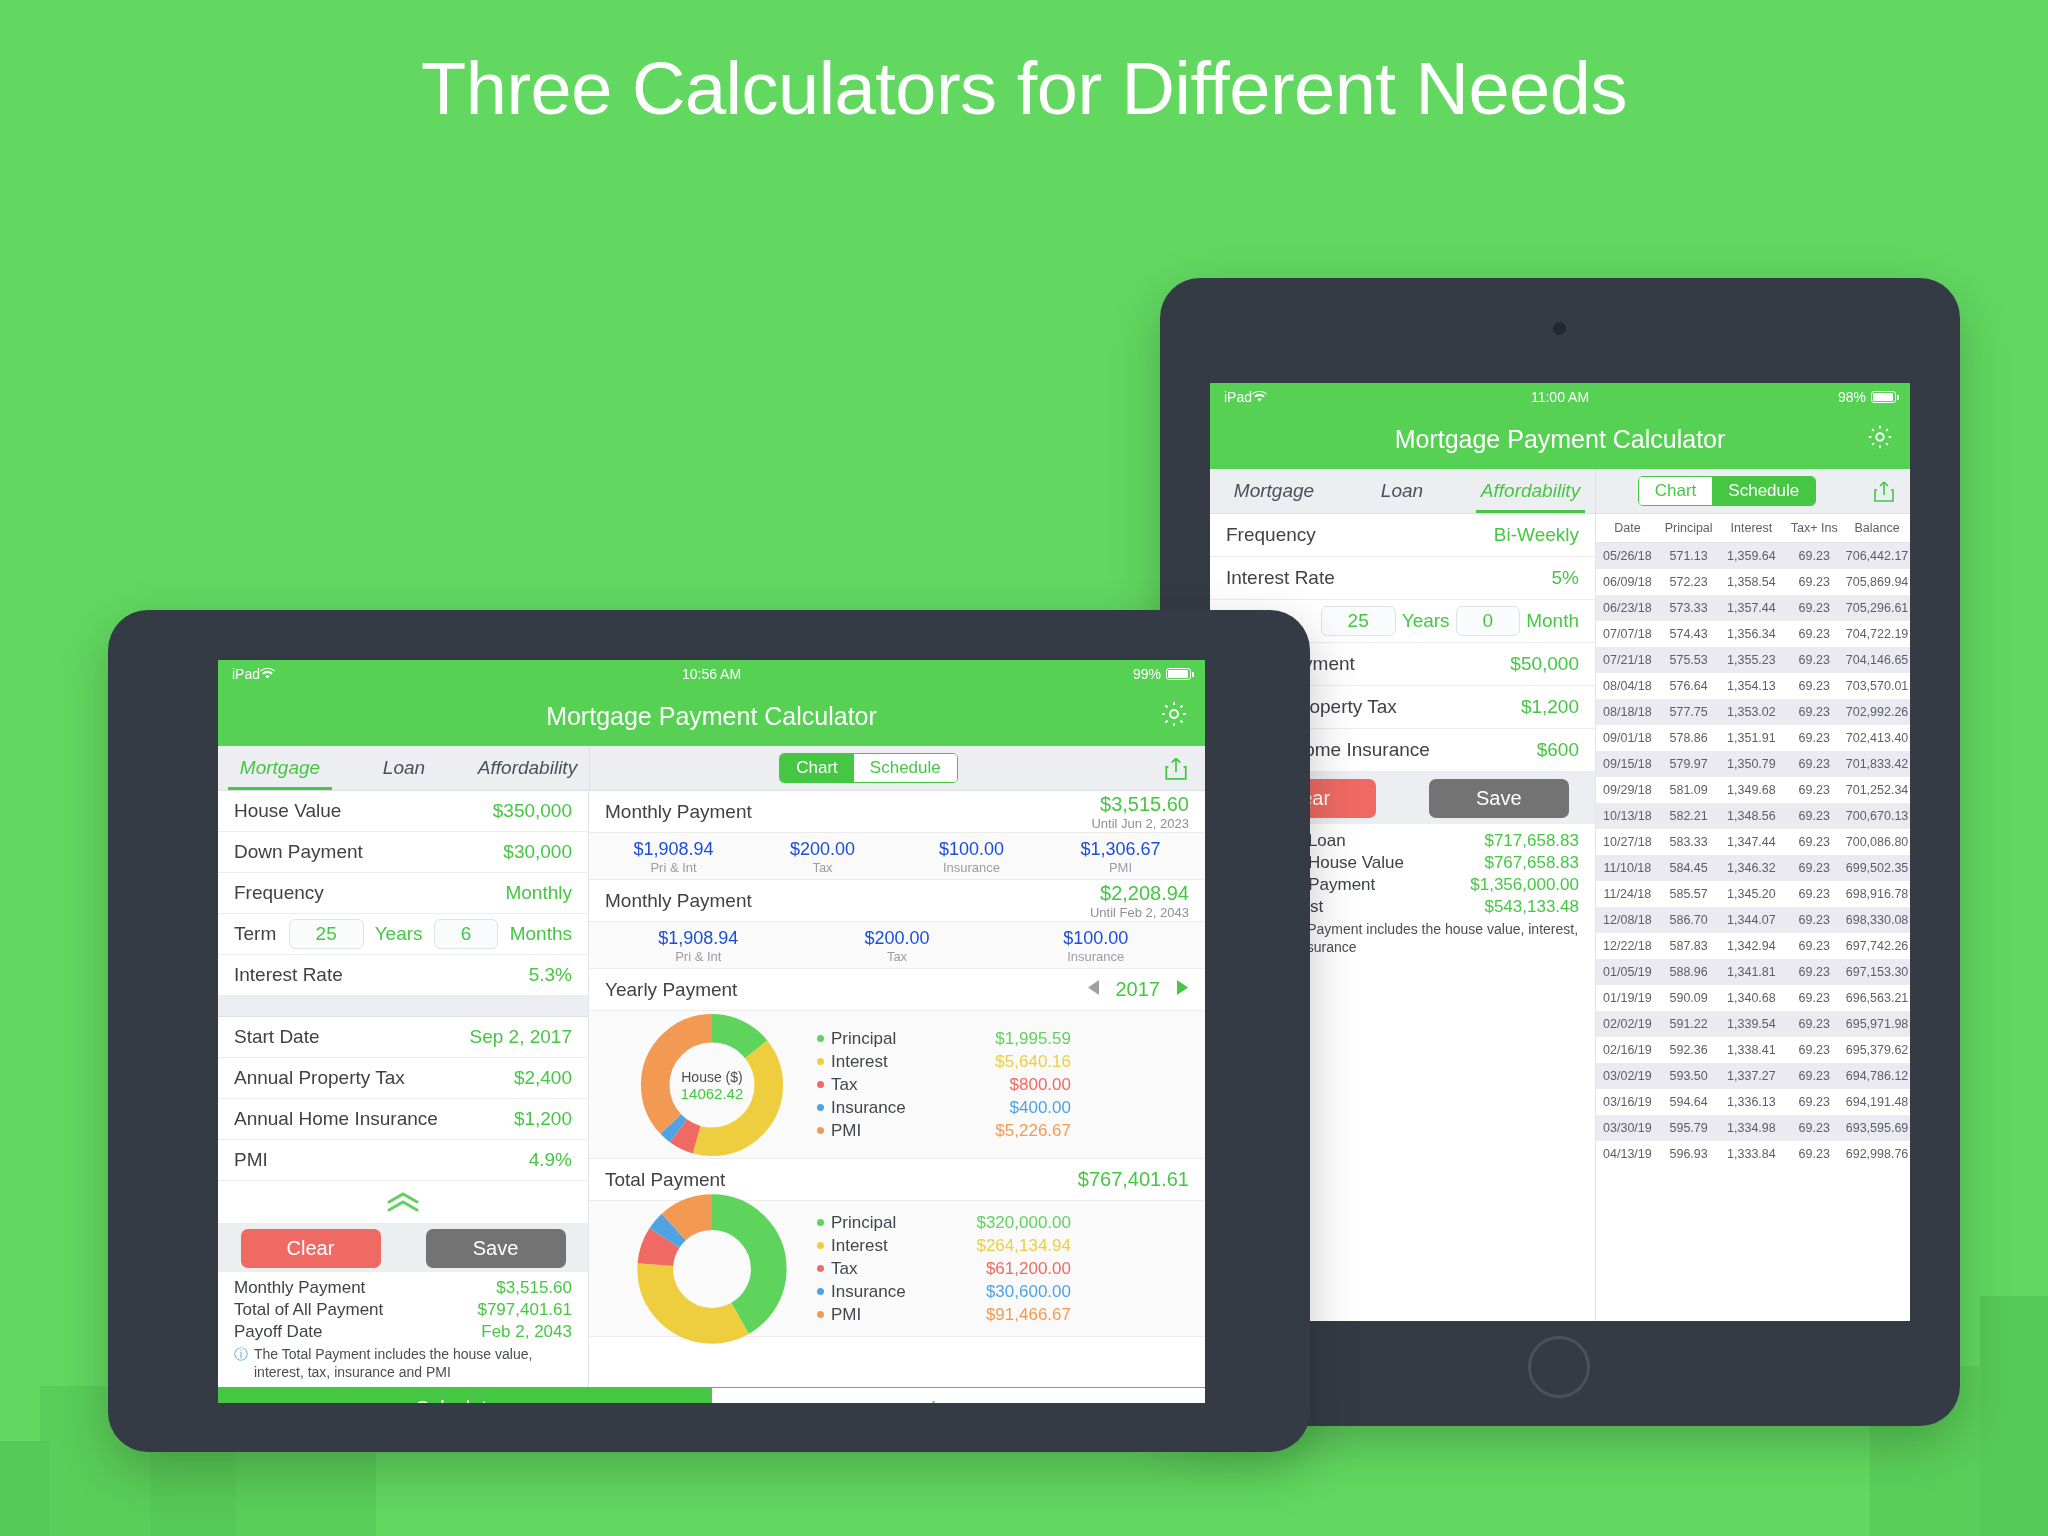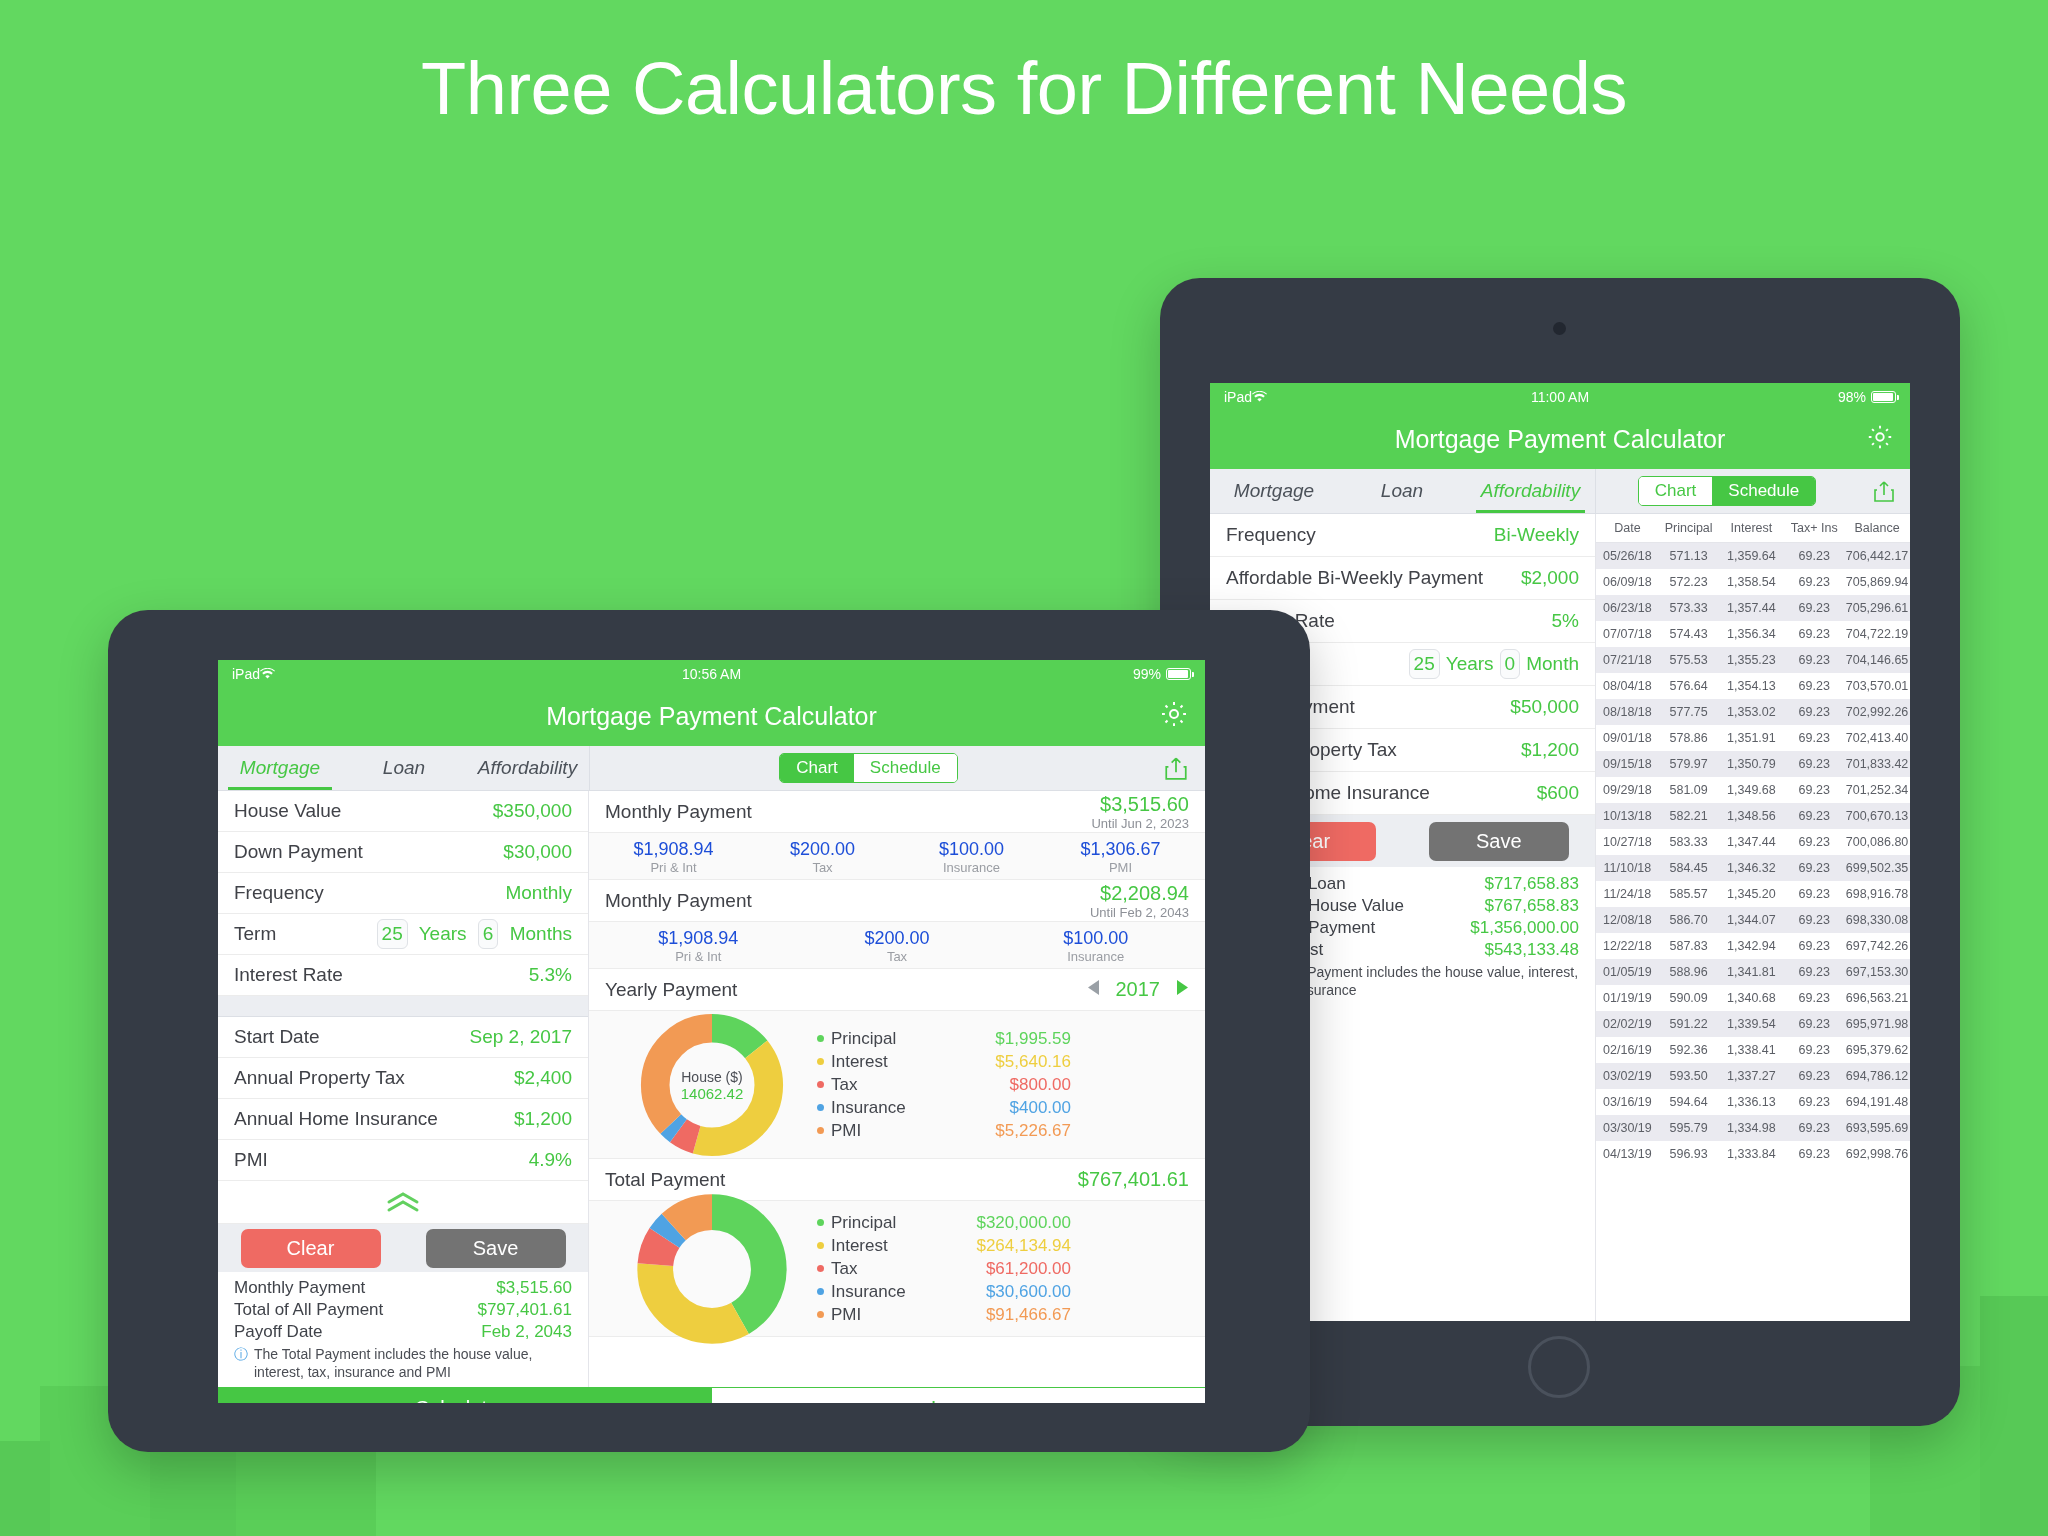"Affordable Bi-Weekly Payment" div.row { html: <div> <span>Affordable Bi-Weekly Payment</span> <span>$2,000</span> </div> -> none }
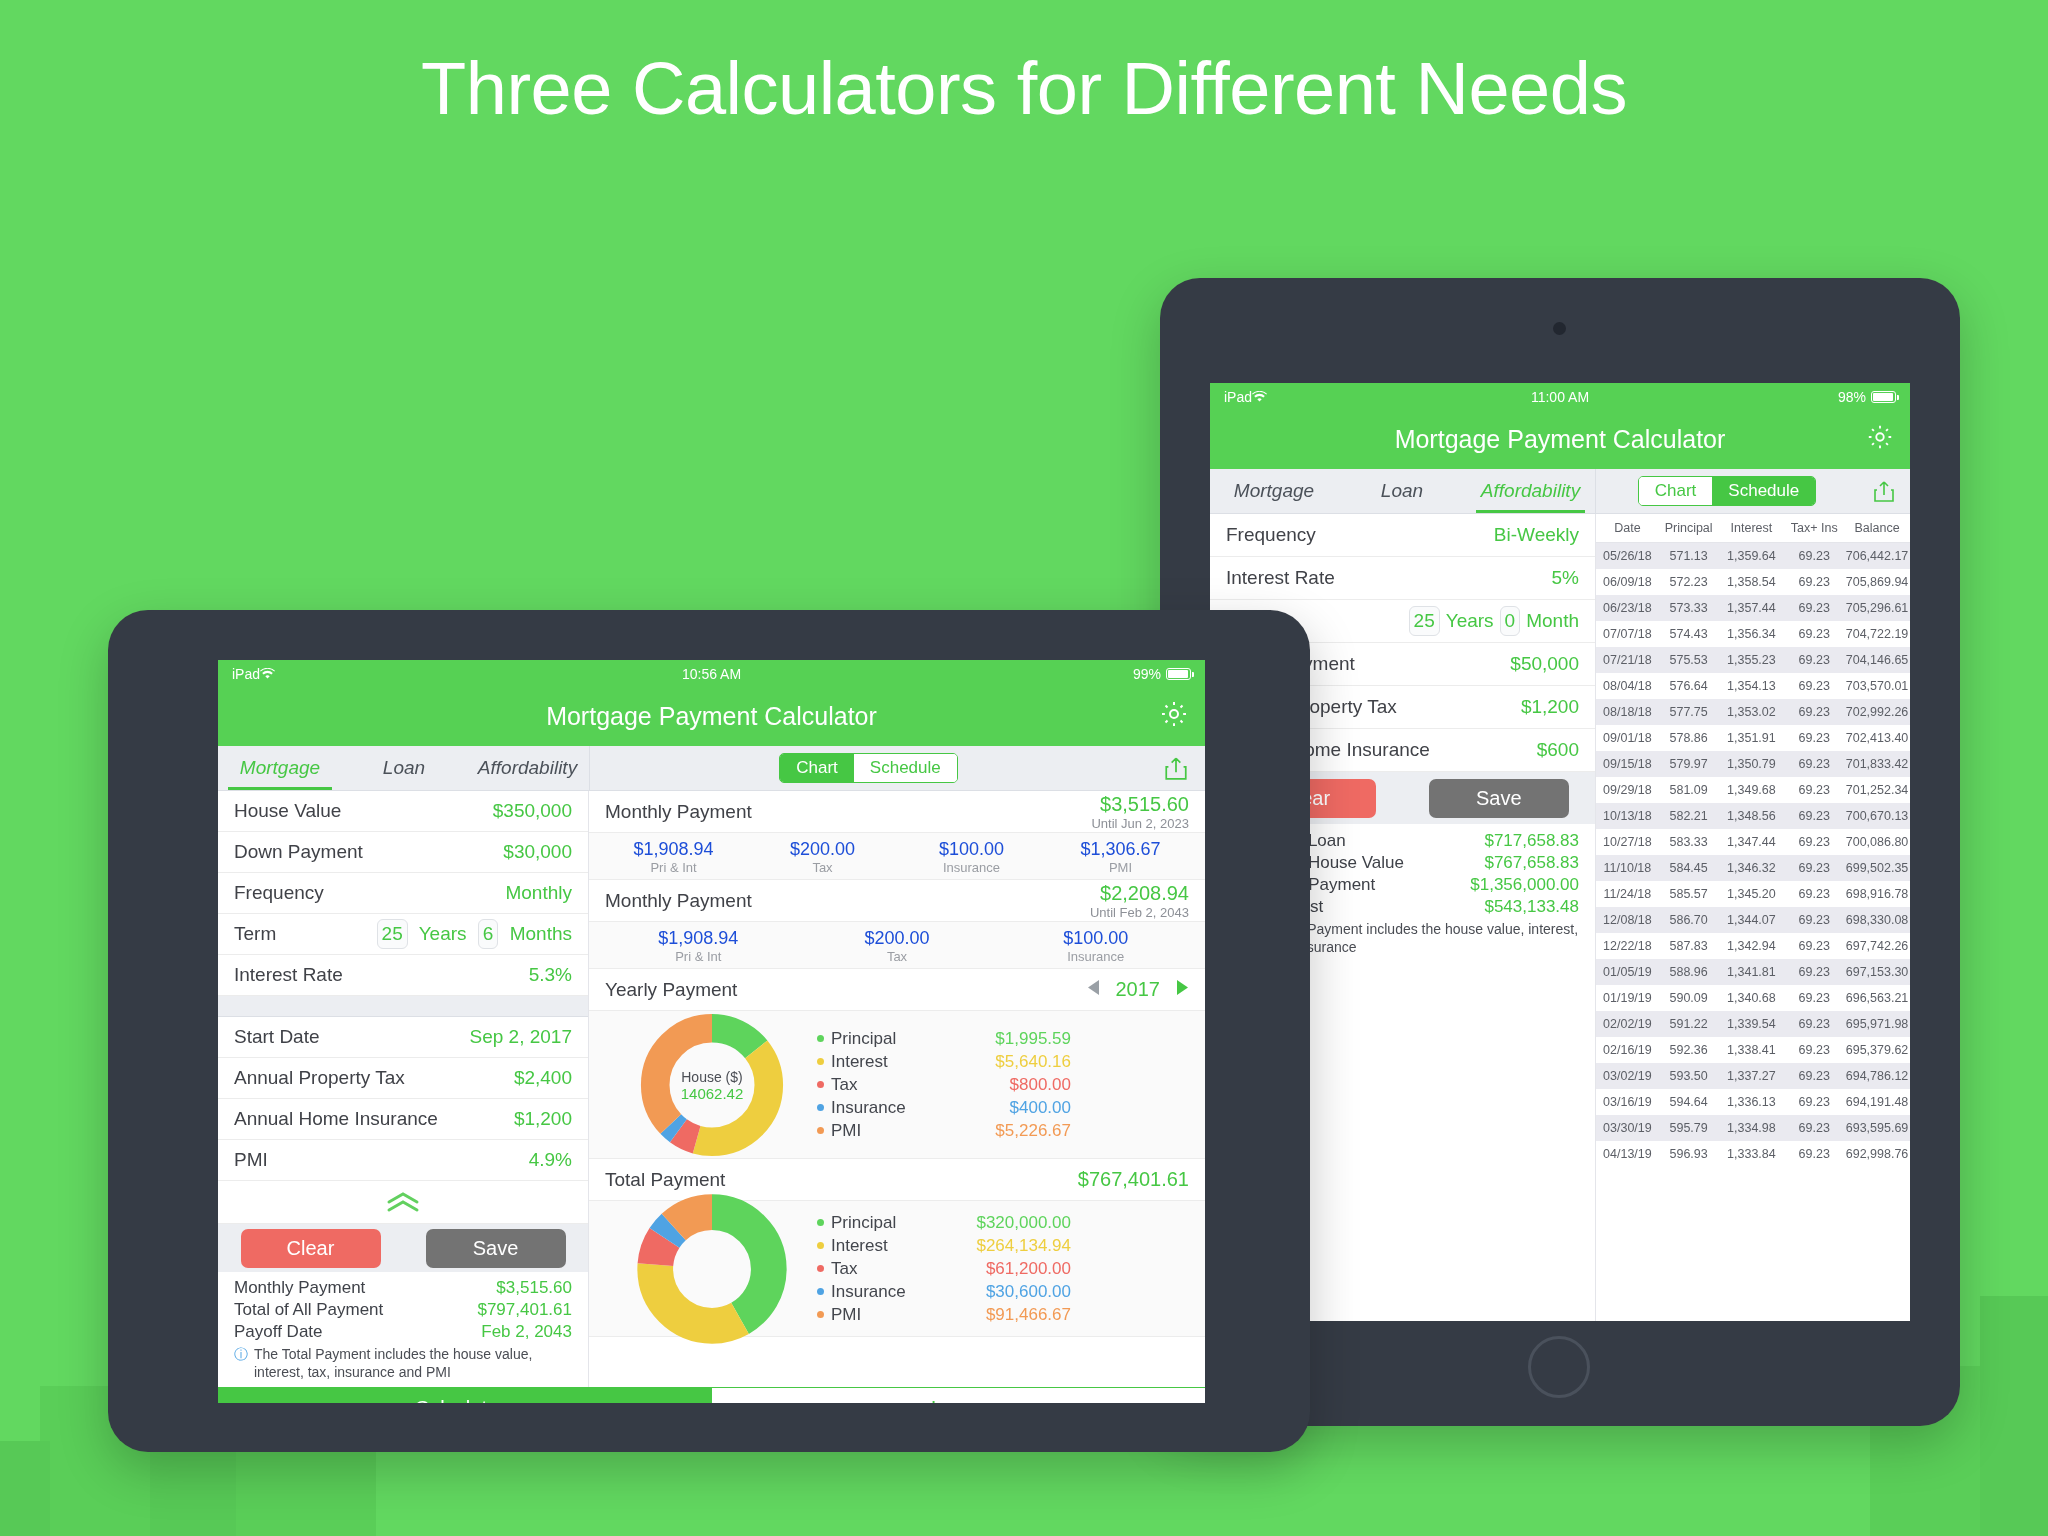"25" .stepper { padding: 3px 4px -> 3px 26px }
